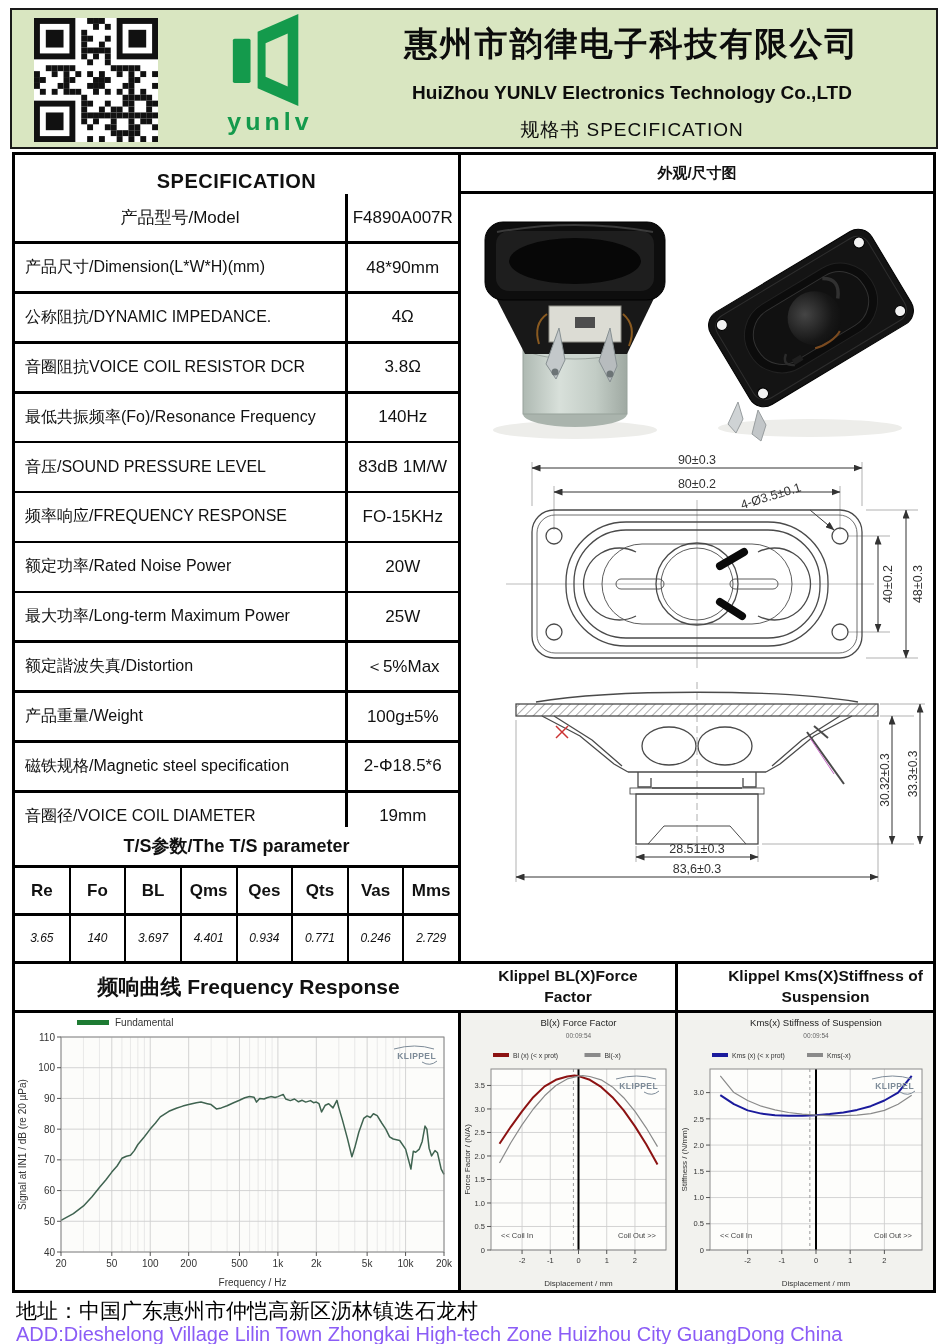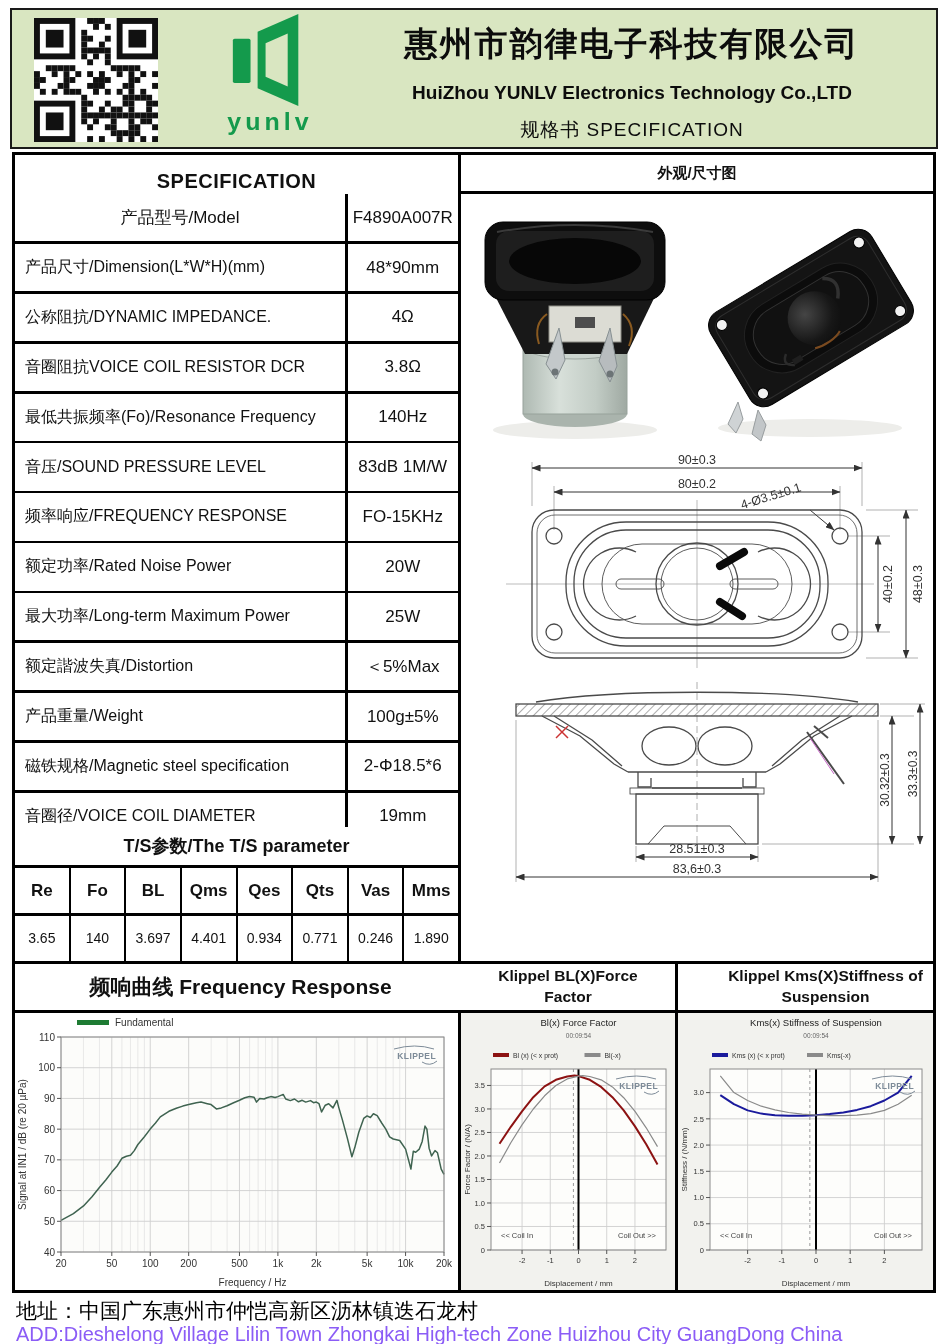"3.65" #ts-vals div { font-size: 14px -> 12px; font-style: none -> italic }
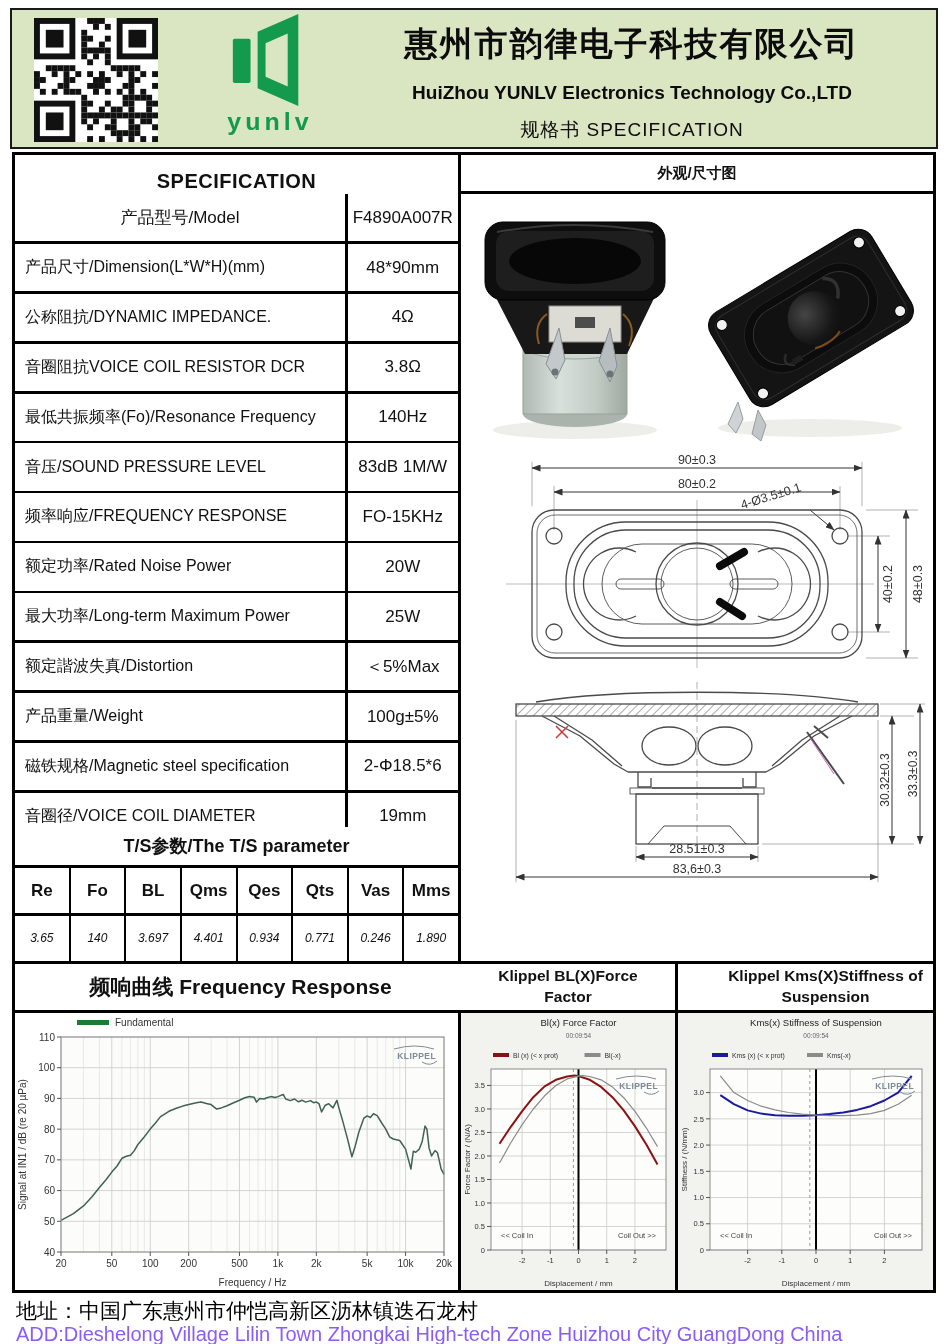"1.890" div { text: 1.890 -> 2.729 }
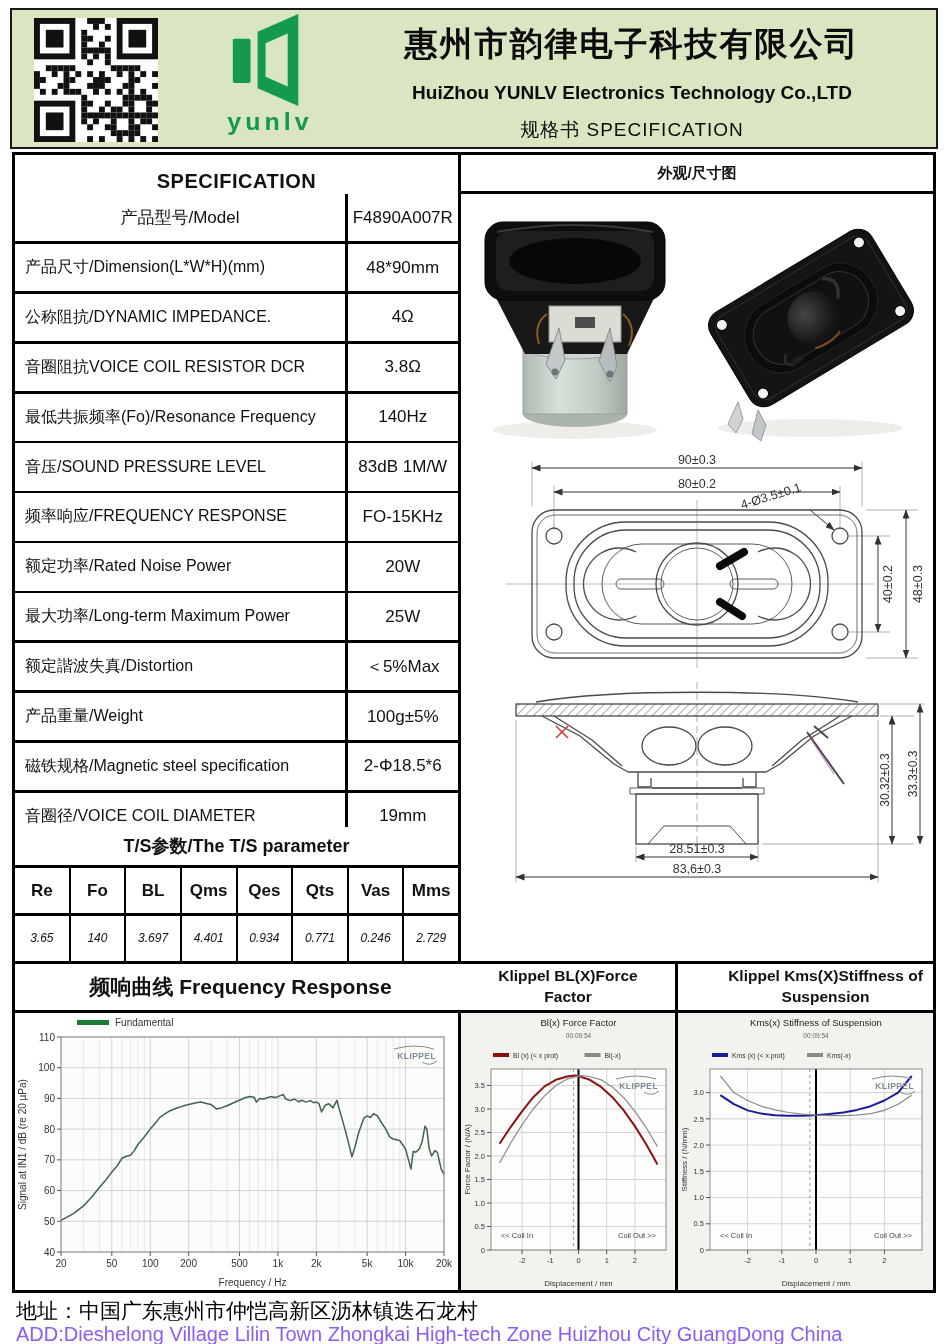"频响曲线 Frequency Response" #fr-title-cell { left: 4px -> 12px }
